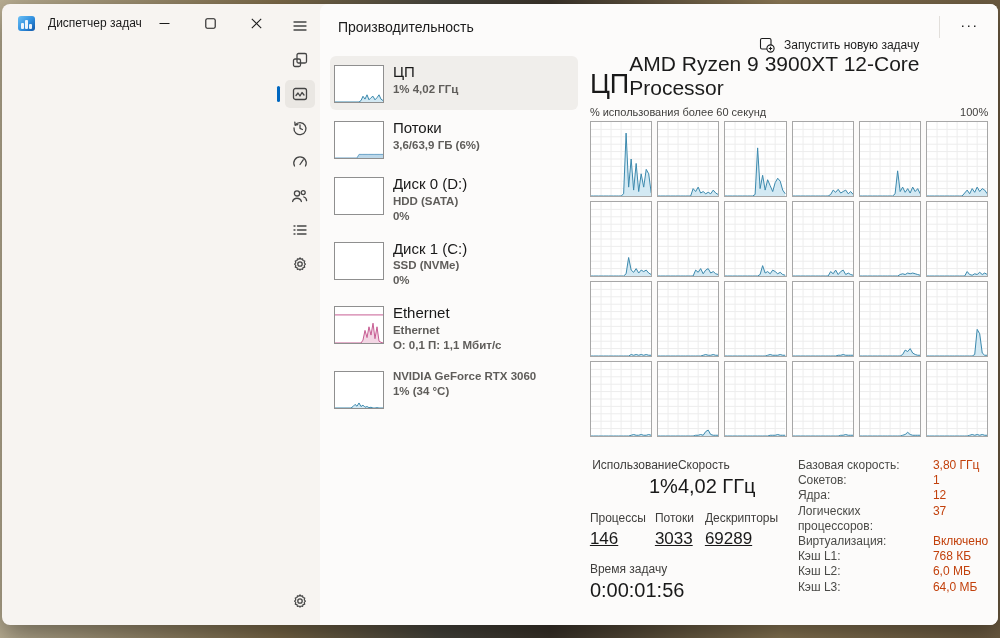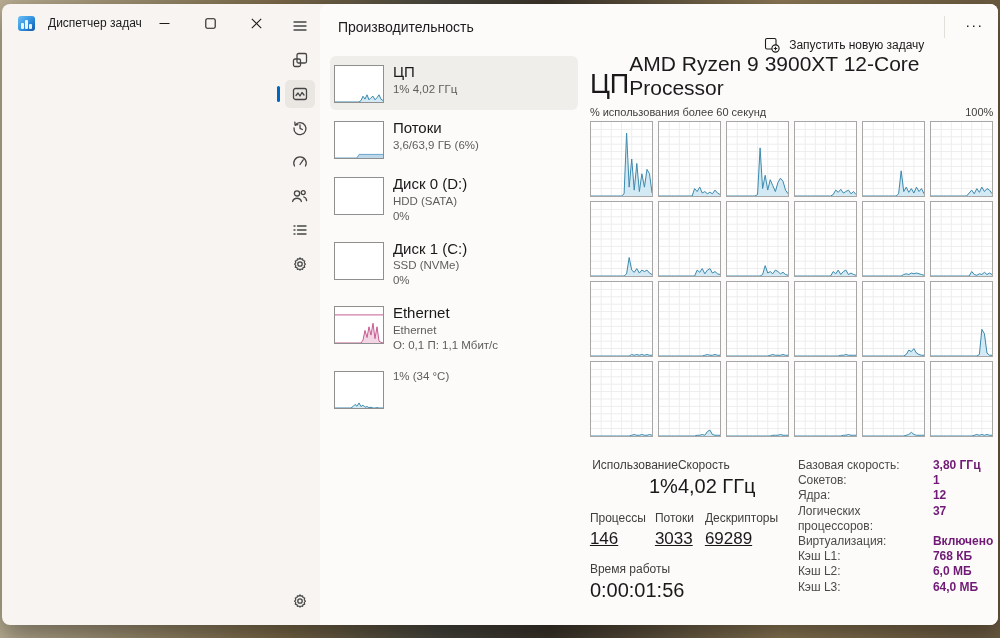"1% 4,02 ГГц" .sb-sub { font-weight: none -> bold }
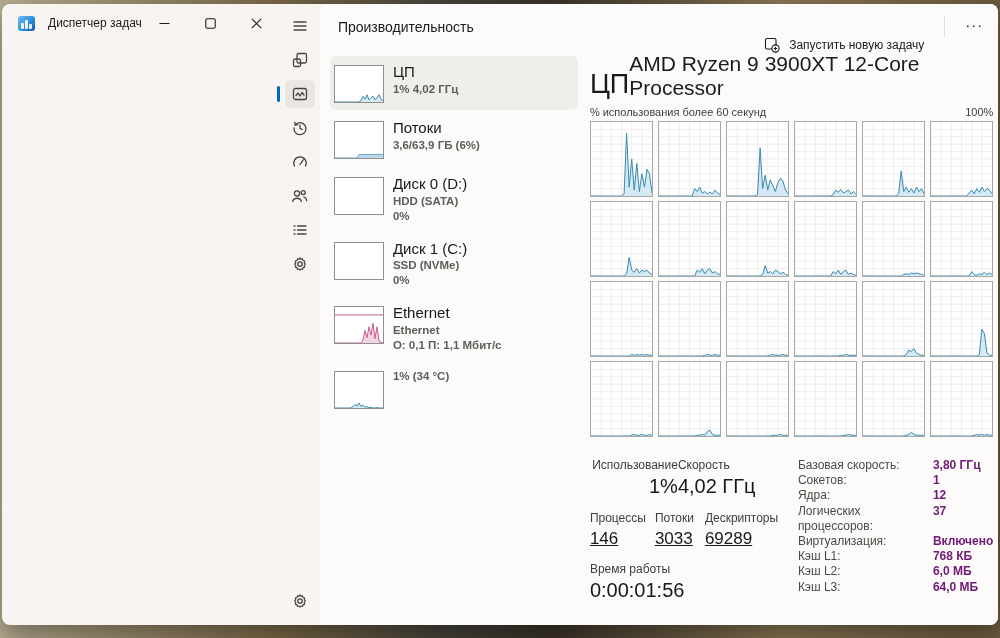"NVIDIA GeForce RTX 3060" div.sb-sub { html: none -> <div>NVIDIA GeForce RTX 3060</div> }
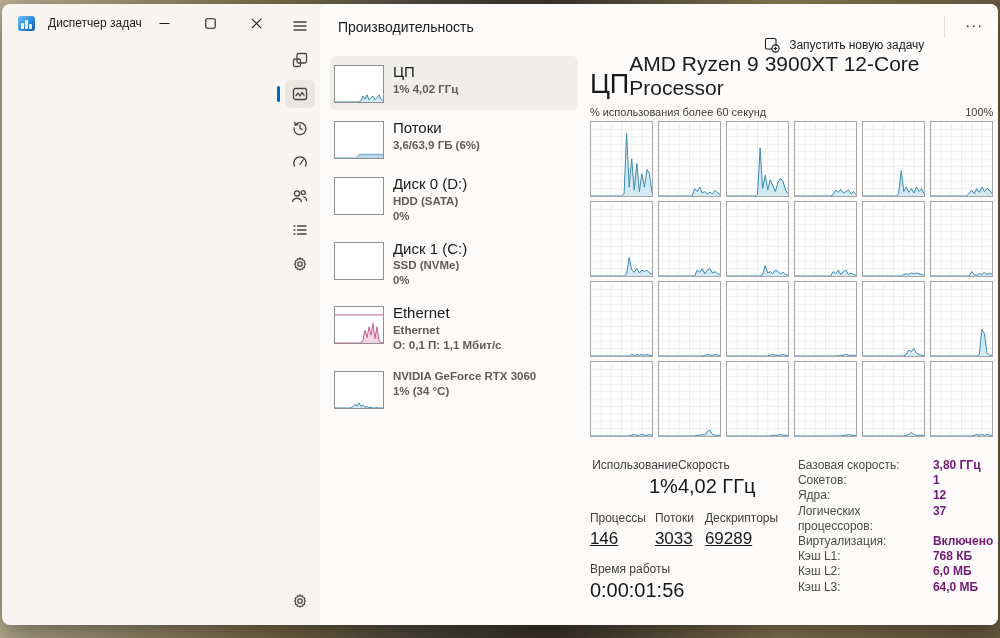"3,80 ГГц" .details-value { color: #701a75 -> #c2410c; font-weight: bold -> none }
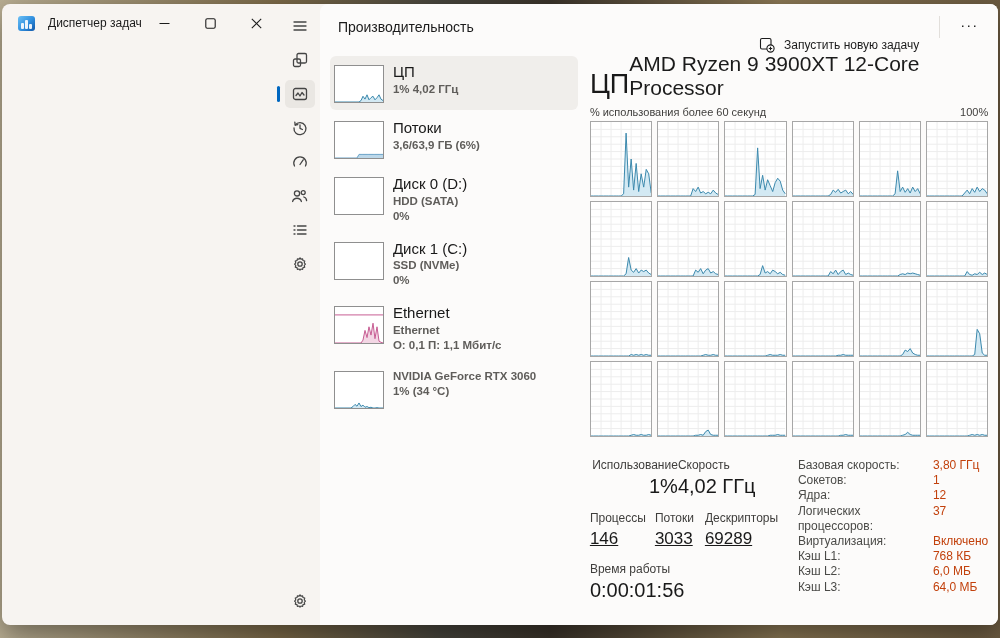"Время работы" div.stat-label { text: работы -> задачу }
